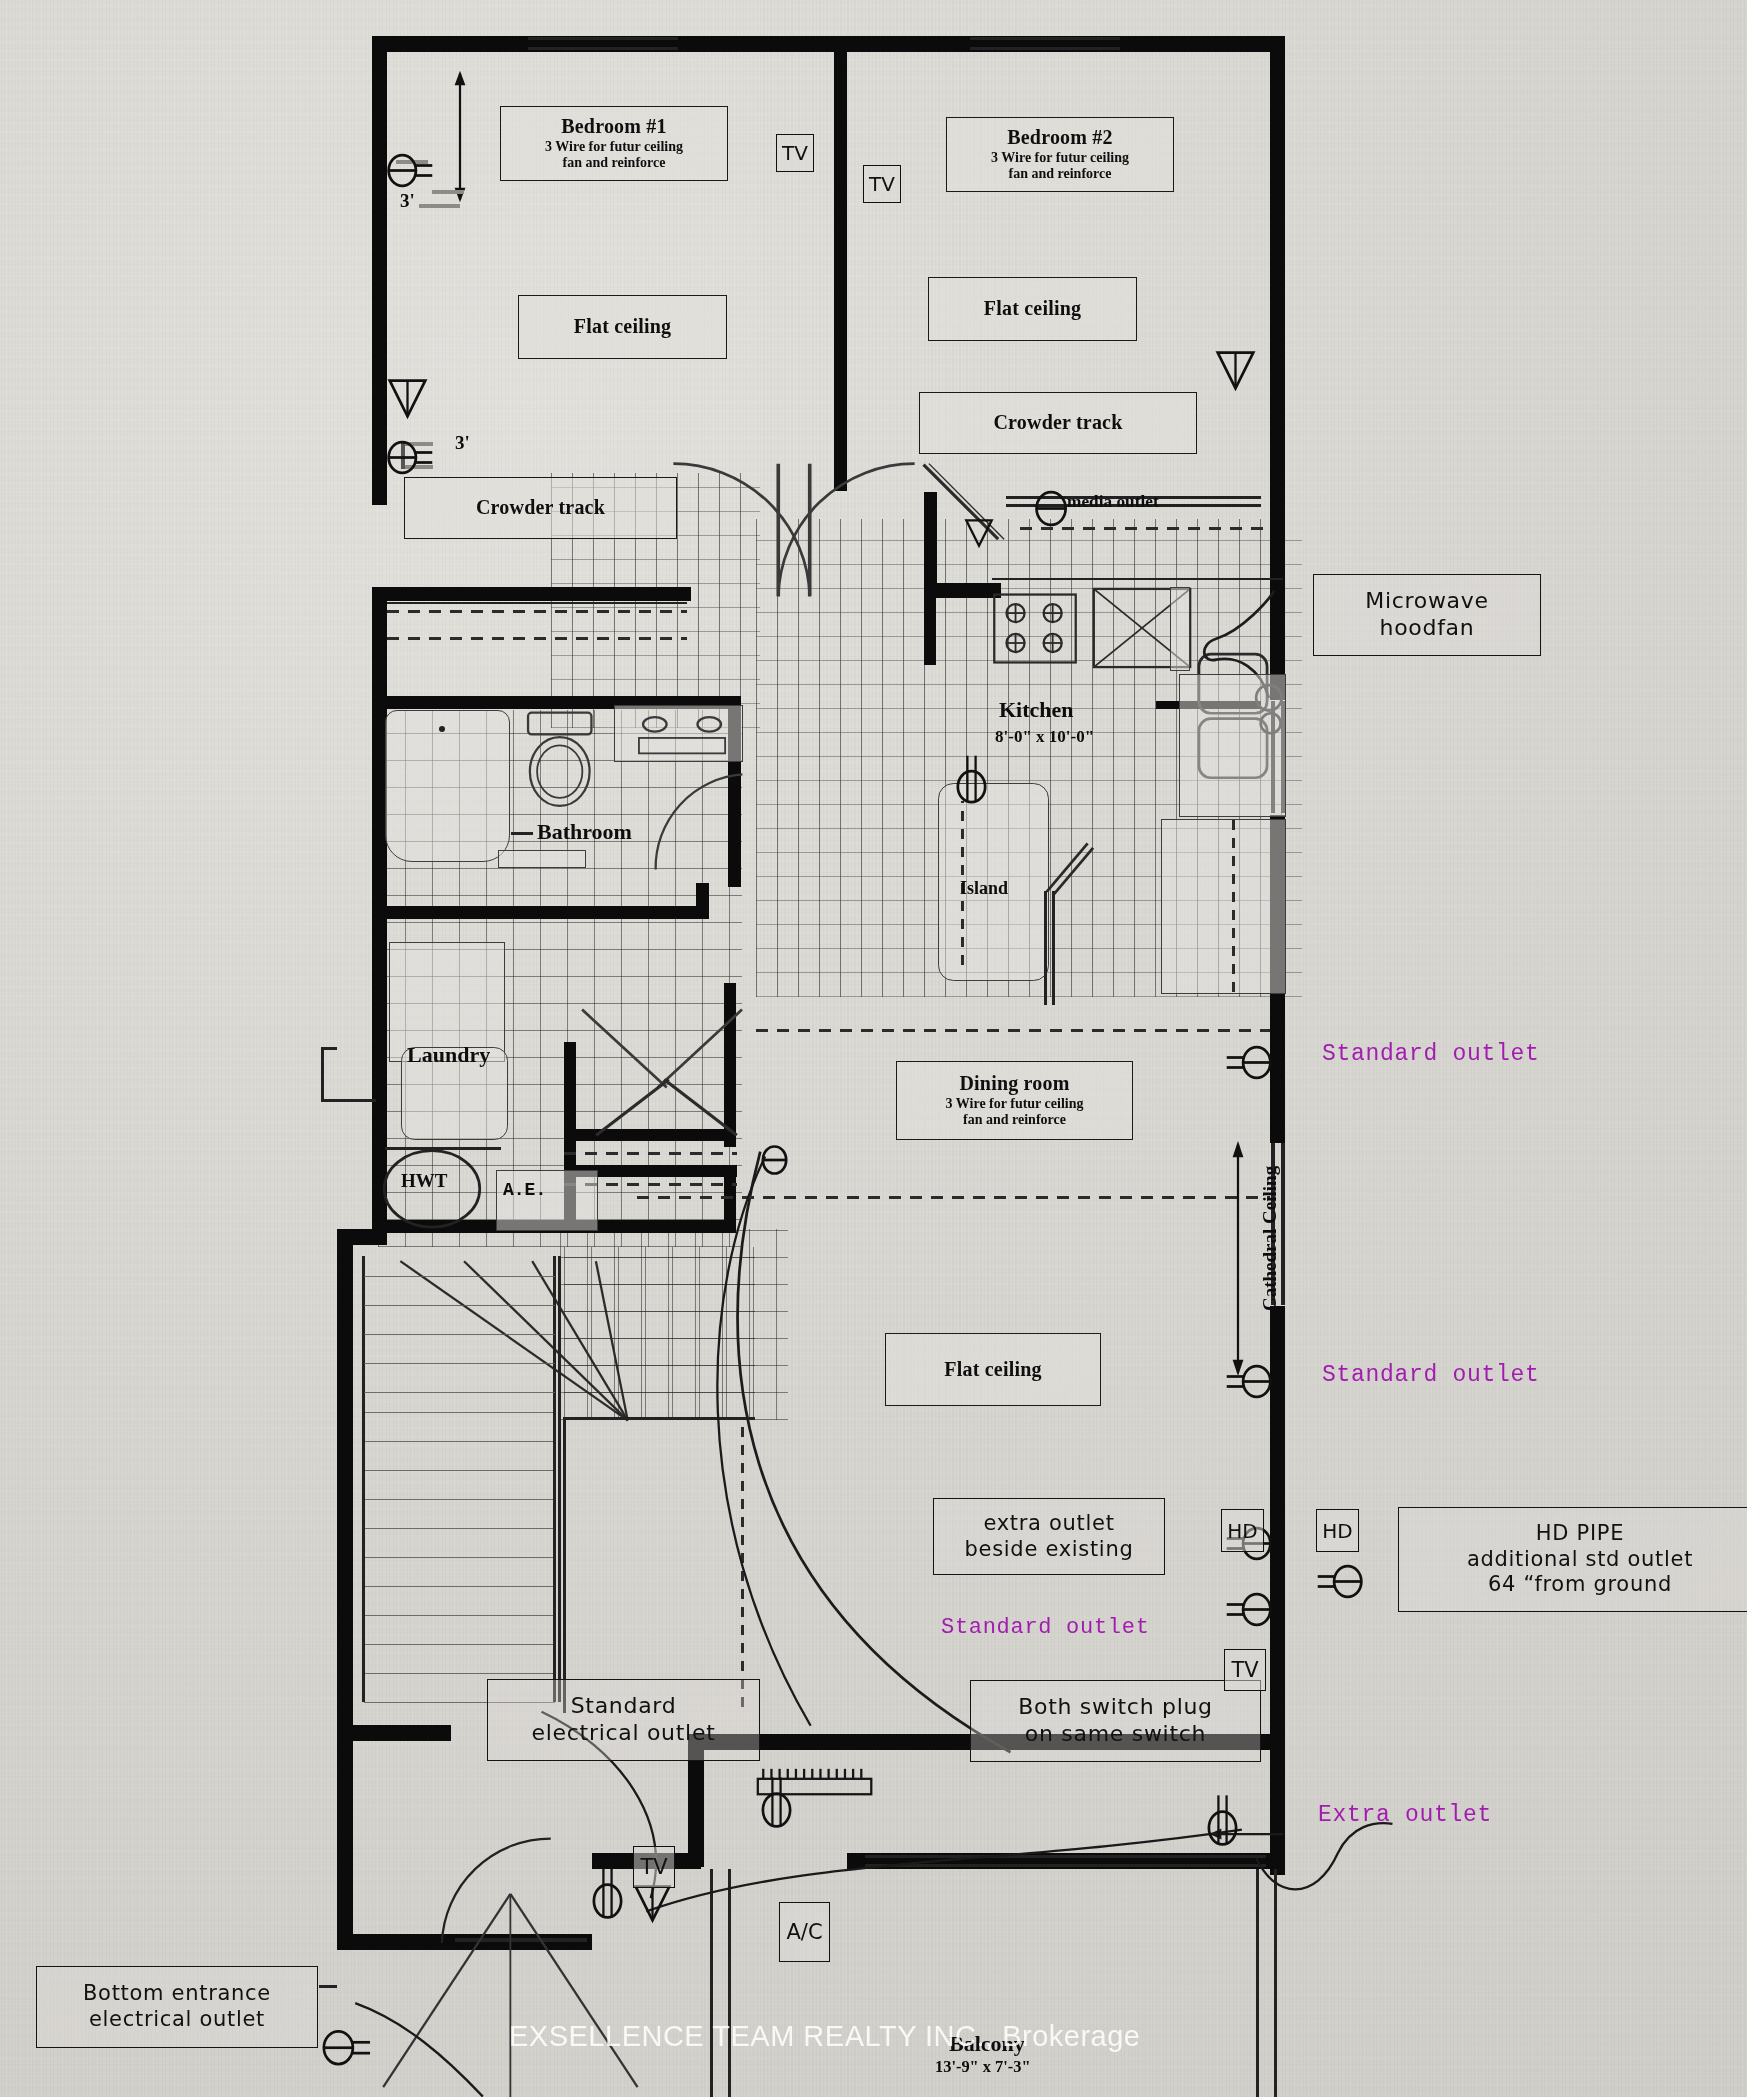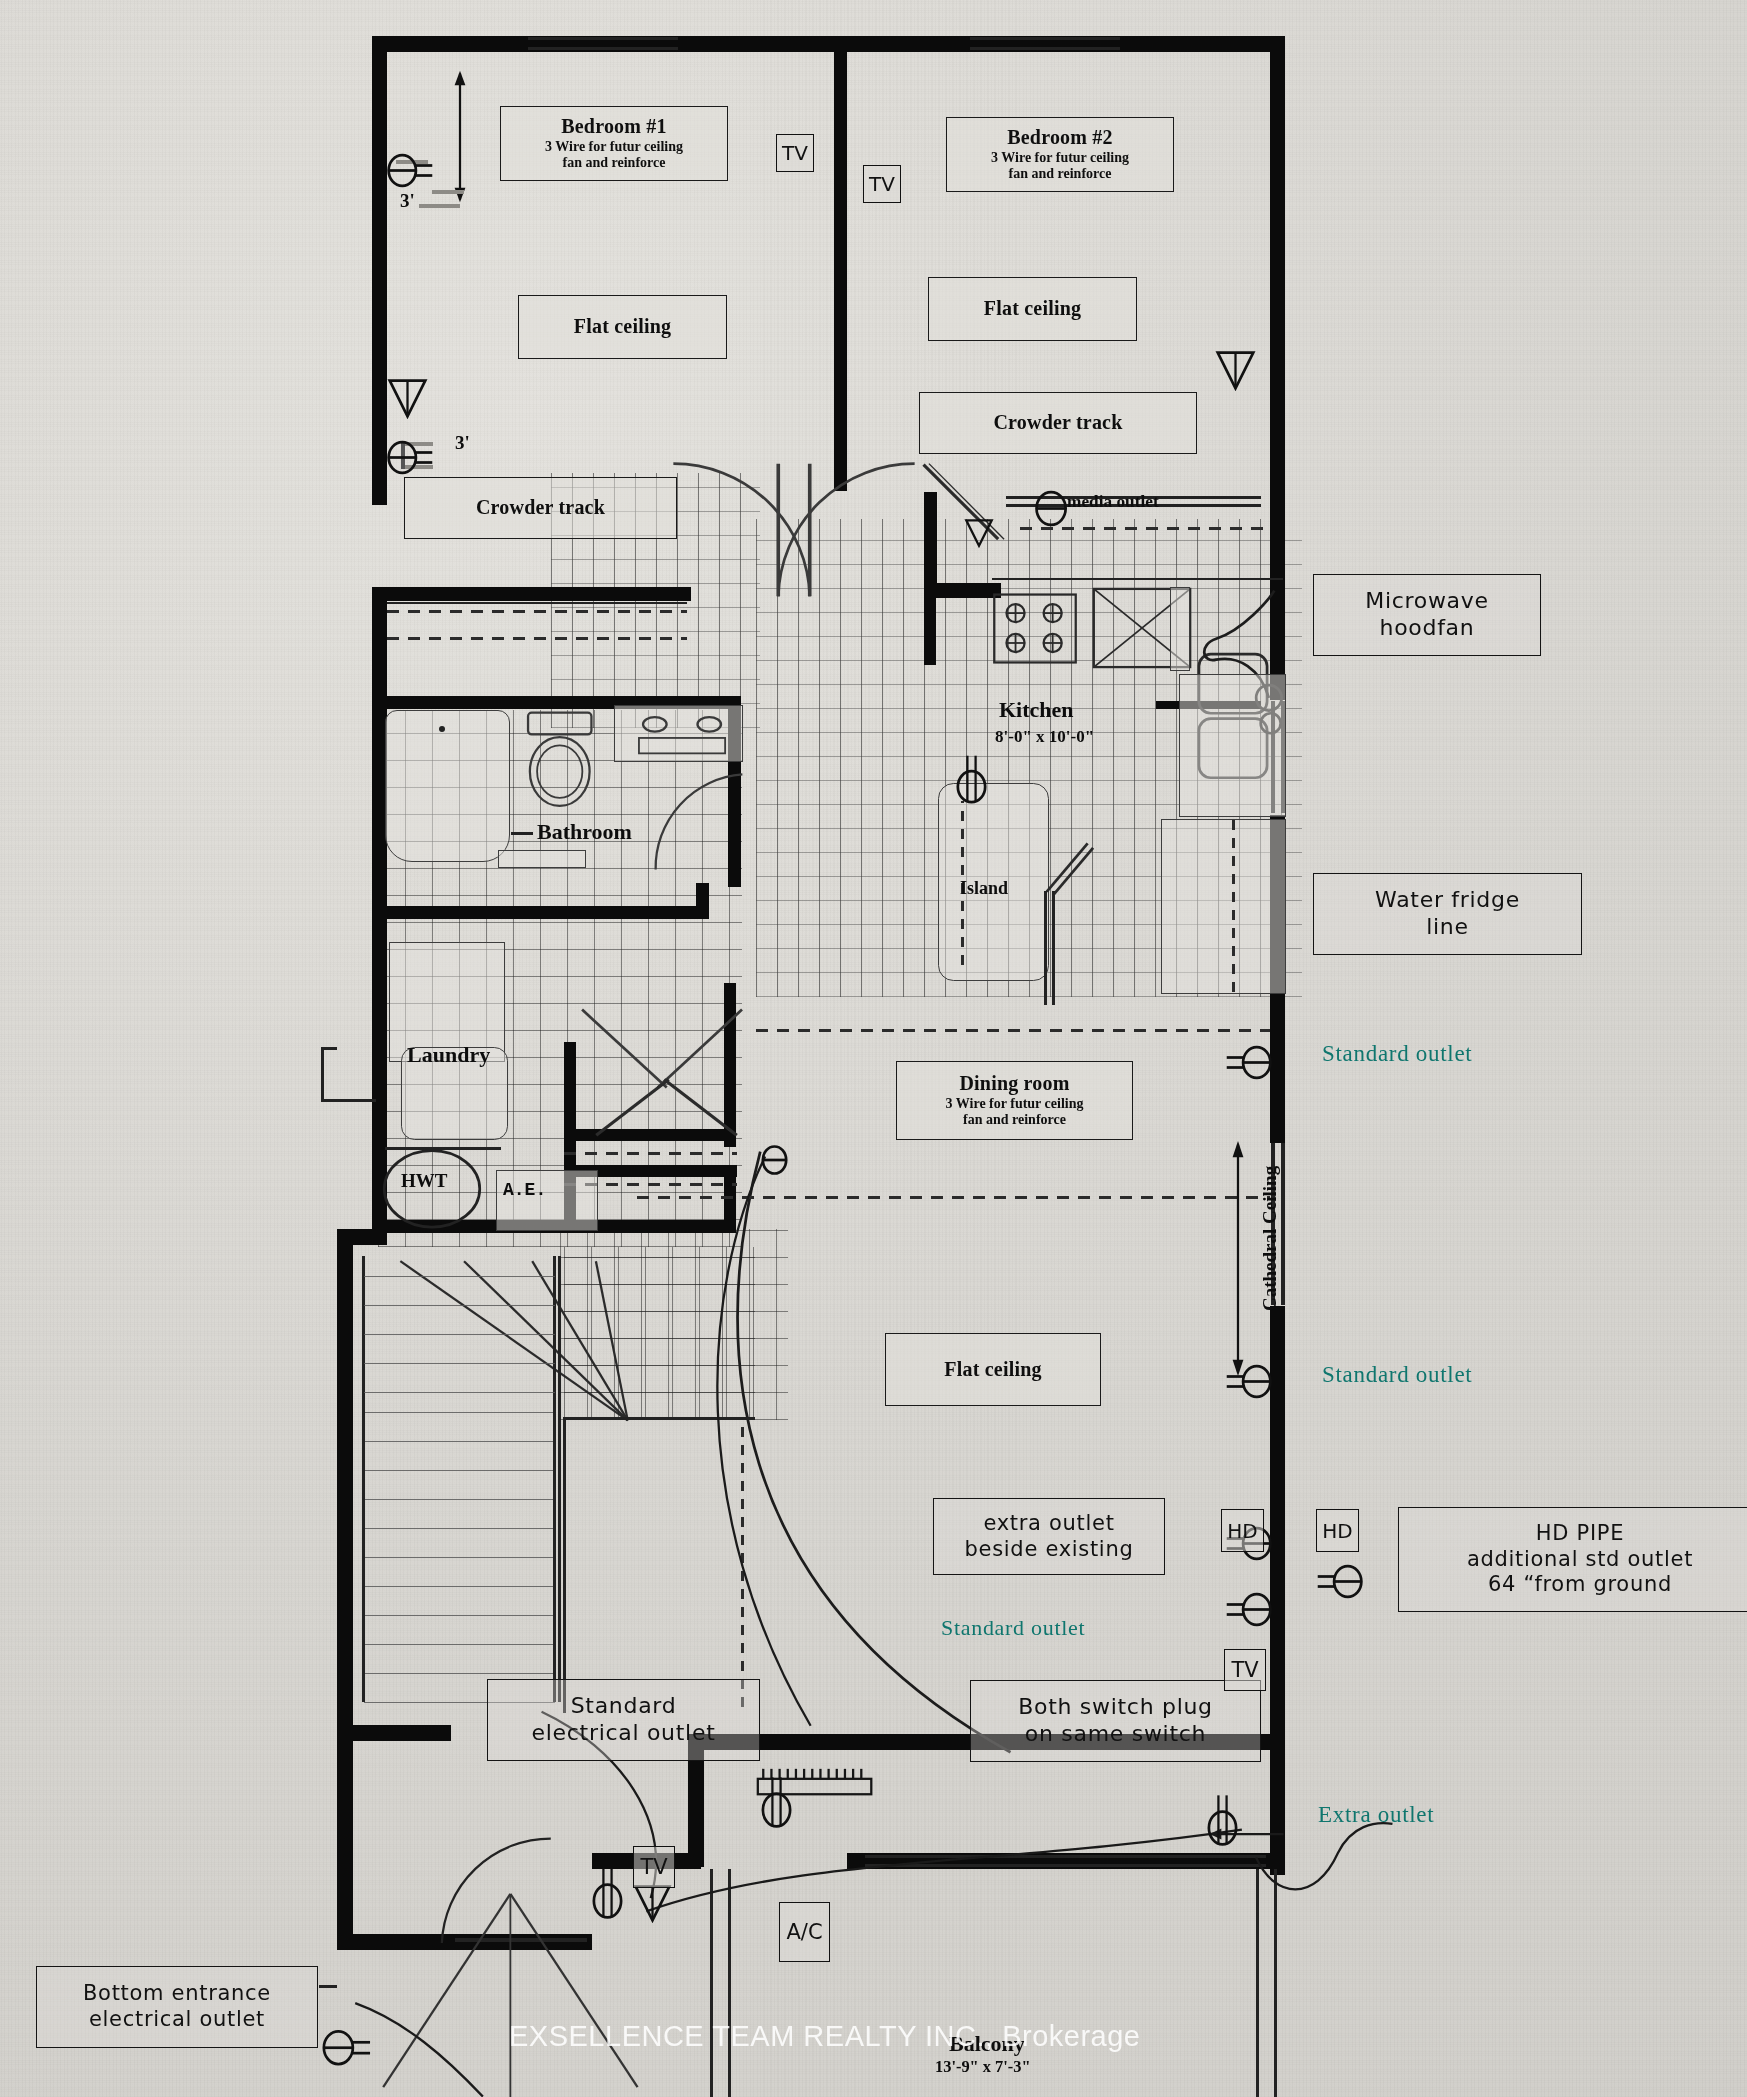"Water fridge" div.abox { html: <div> <div>Water fridge</div> <div>line</div> </div> -> none }
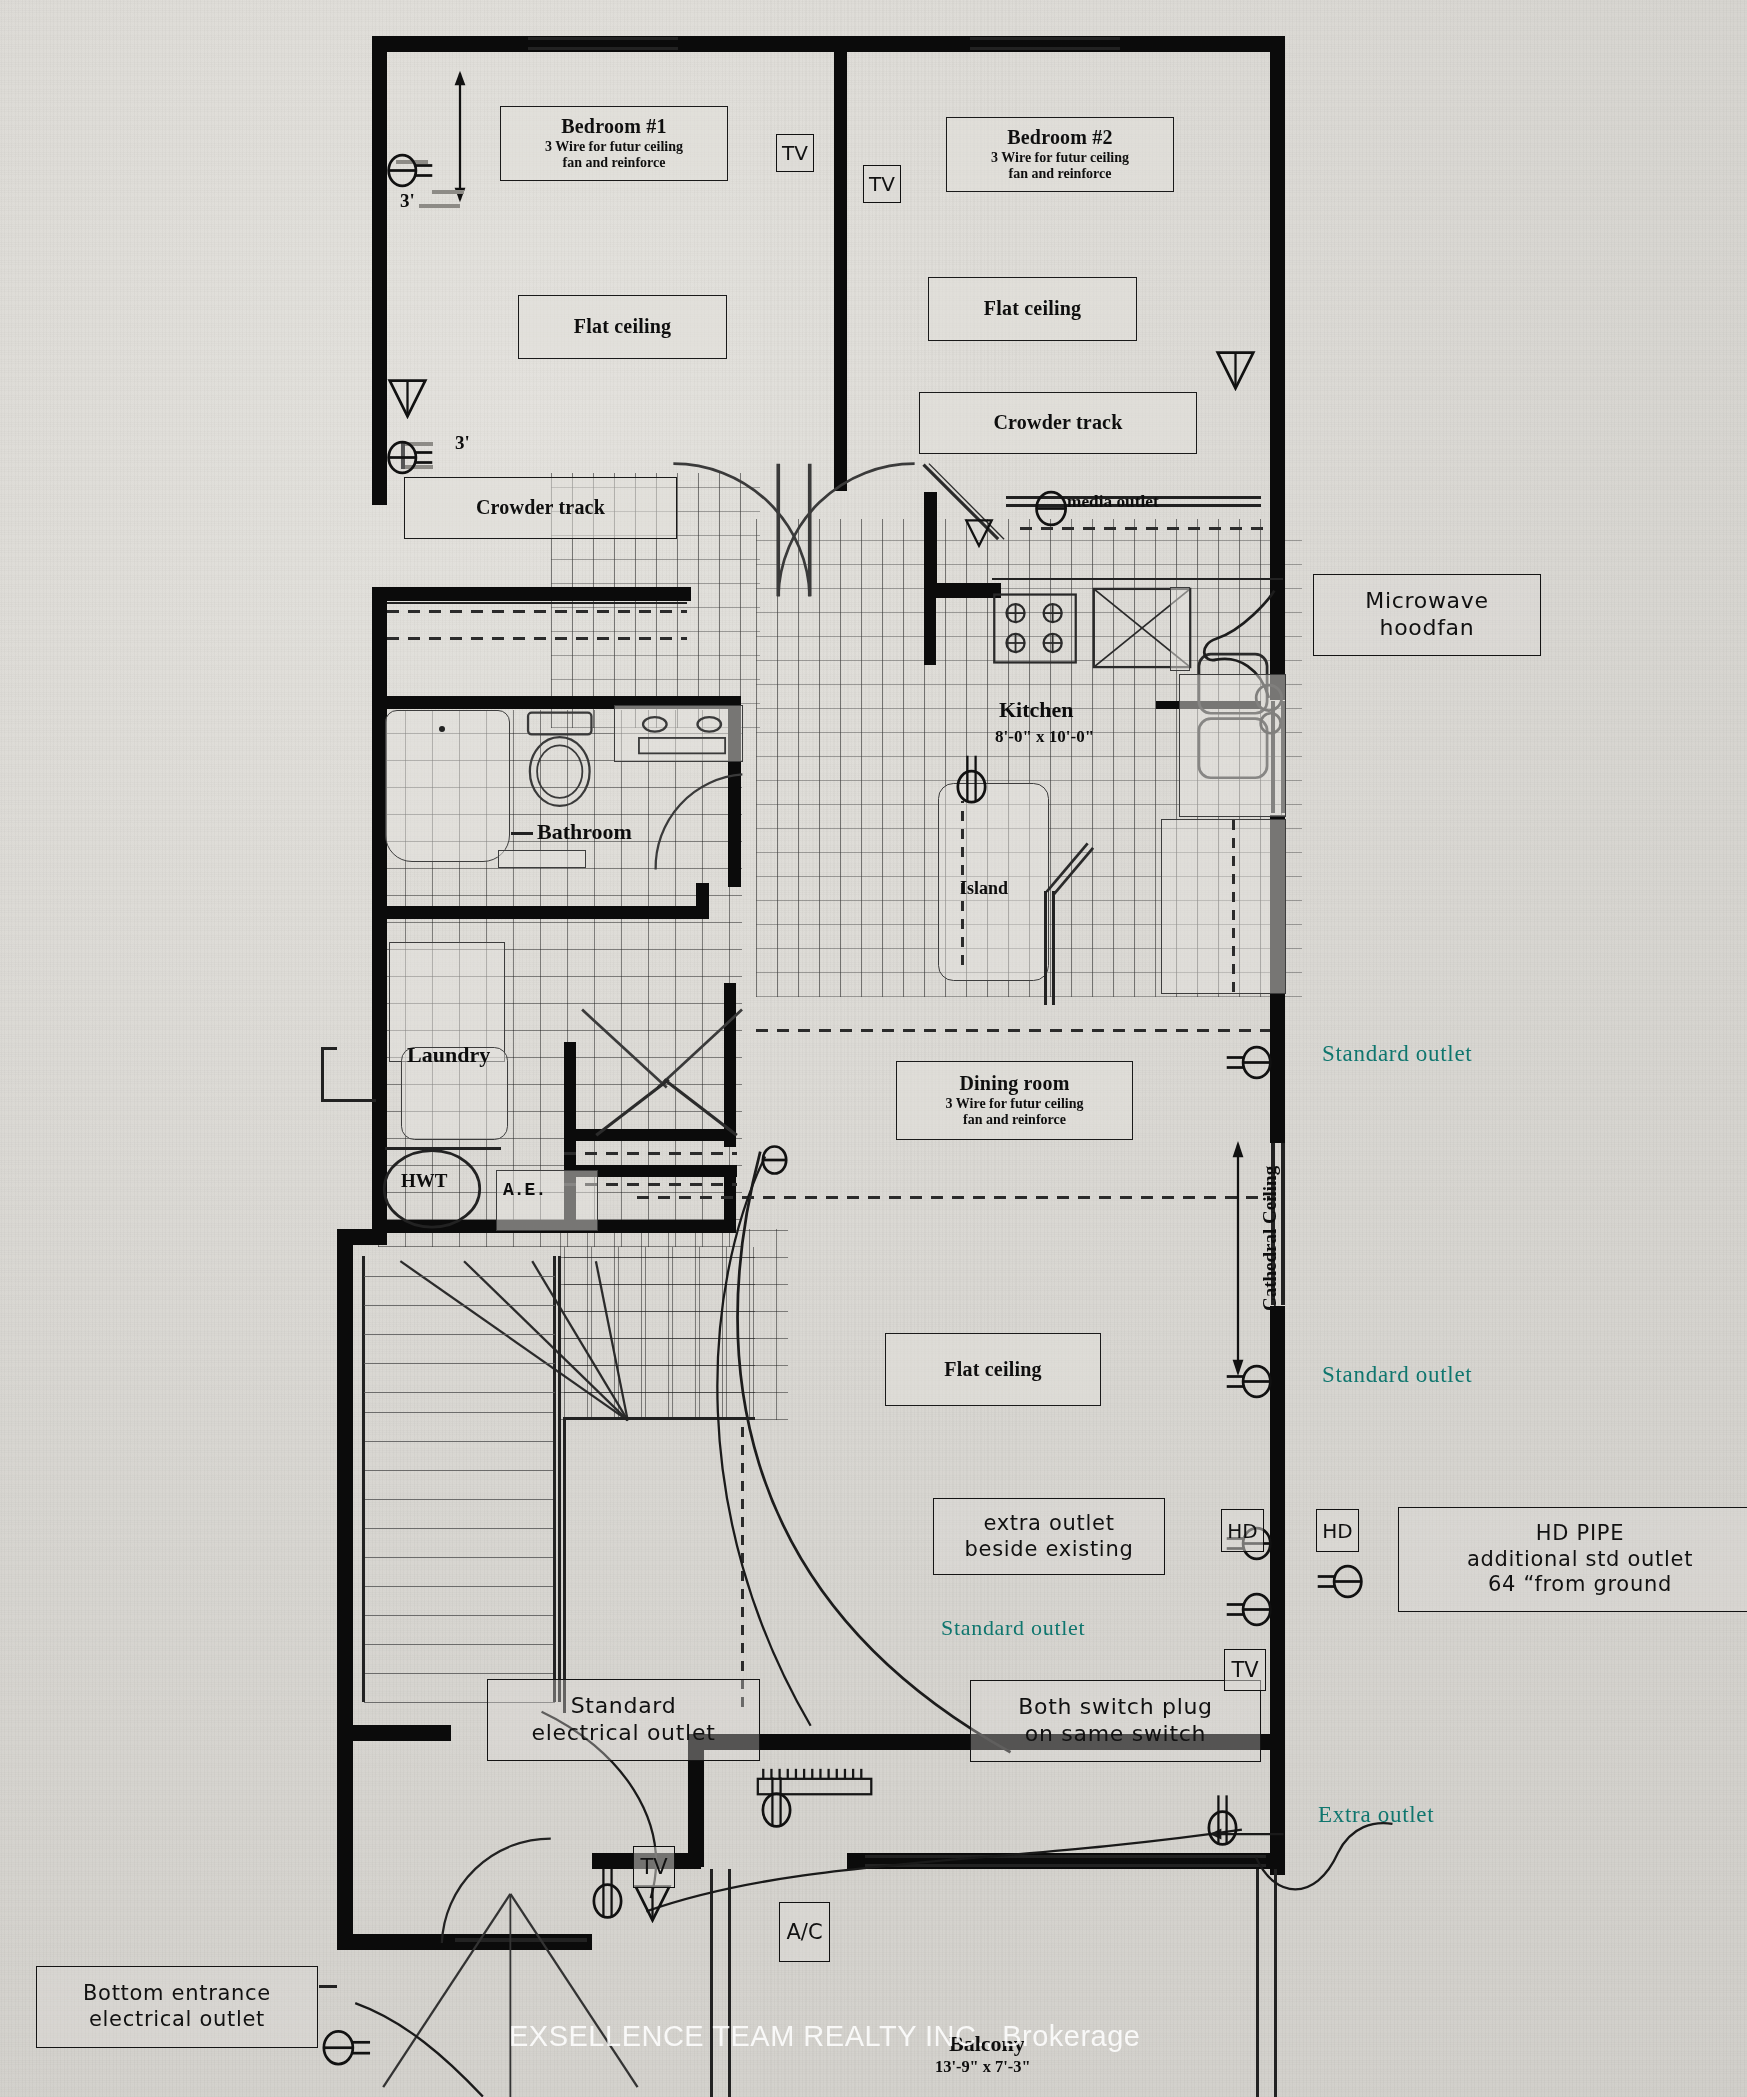"Standard outlet" .atext { color: #0f766e -> #a21caf; font-family: Liberation Serif, serif -> Liberation Mono, monospace }
